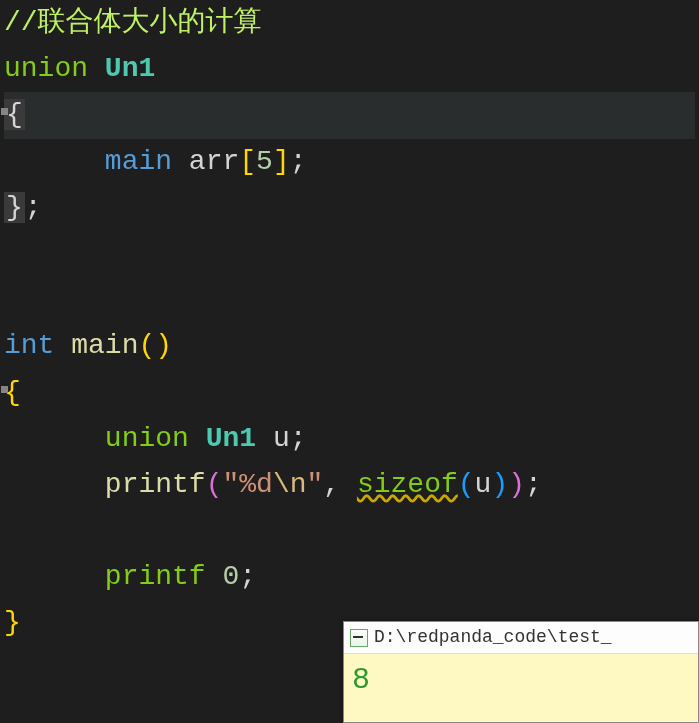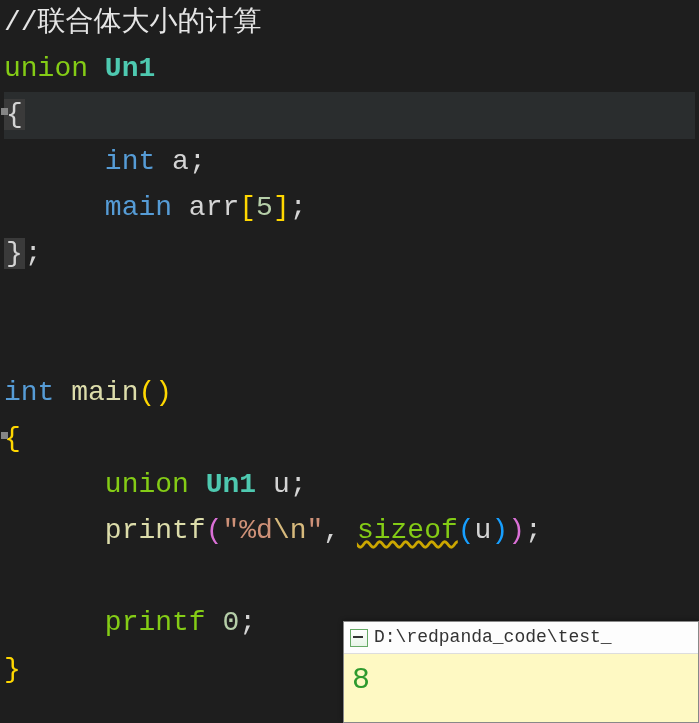"//联合体大小的计算" .comment { color: #e5e5e5 -> #bef264 }
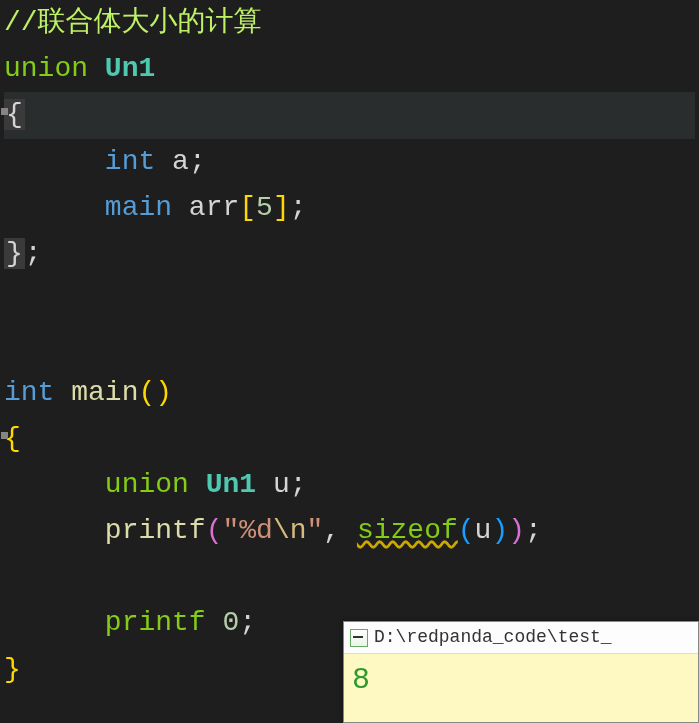"int a;" div.line { html: <div> <span>int</span> <span>a</span><span>;</span></div> -> none }
